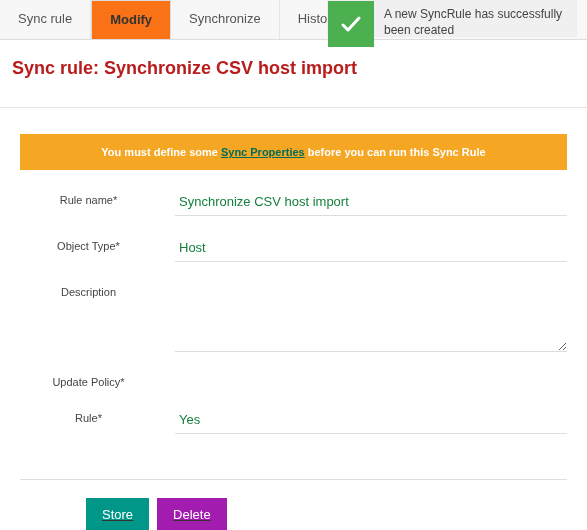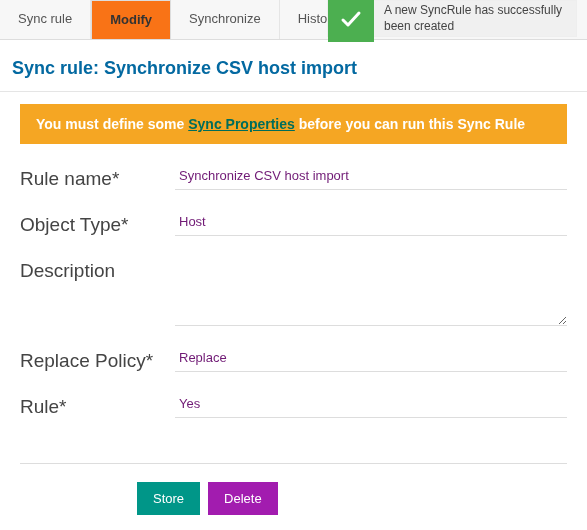"A new SyncRule has successfully" .toast { align-items: center -> none }
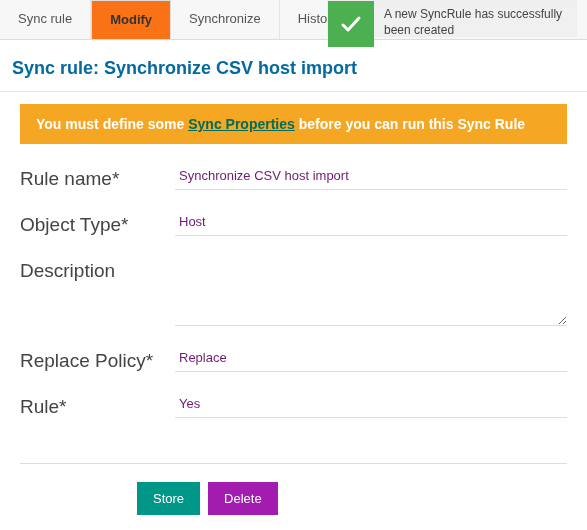"Sync rule: Synchronize CSV host" .page-title { color: #0369a1 -> #b91c1c; padding: 18px 12px 12px 12px -> 18px 12px 28px 12px }
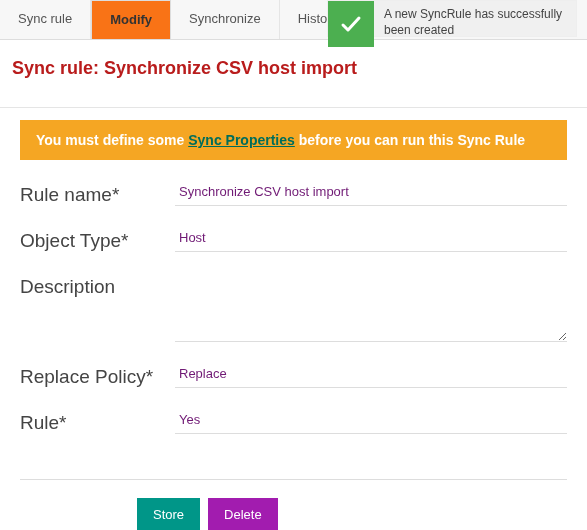"You must define some Sync" .warning-bar { font-size: 14px -> 11px; margin: 12px 20px 18px 20px -> 26px 20px 18px 20px; text-align: none -> center }
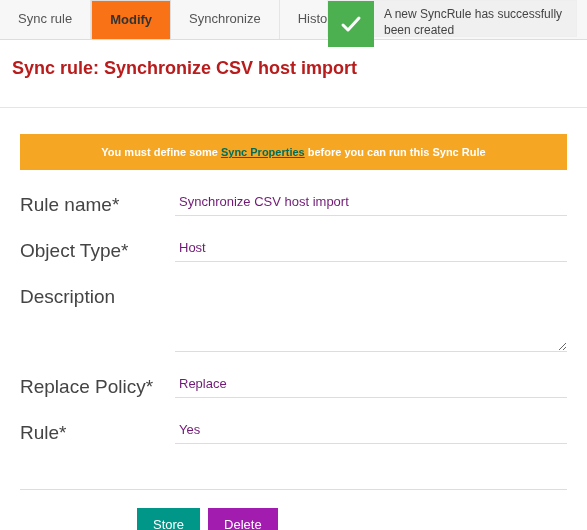"Rule name*" .form-label { font-size: 19px -> 11px; text-align: left -> center }
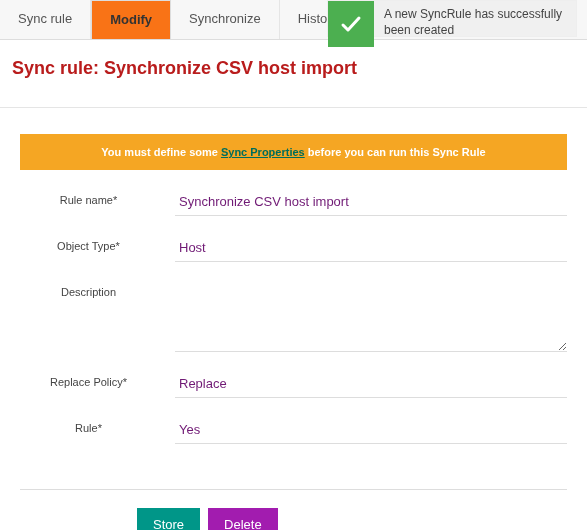"Synchronize CSV host import" .form-input { color: #701a75 -> #15803d }
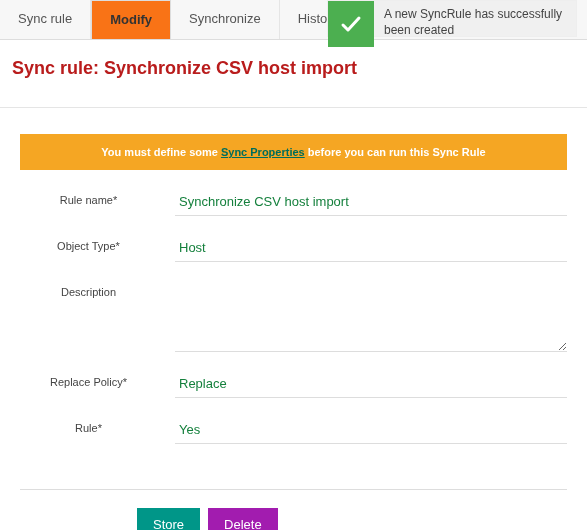"Replace Policy*" div.form-label { text: Replace -> Update }
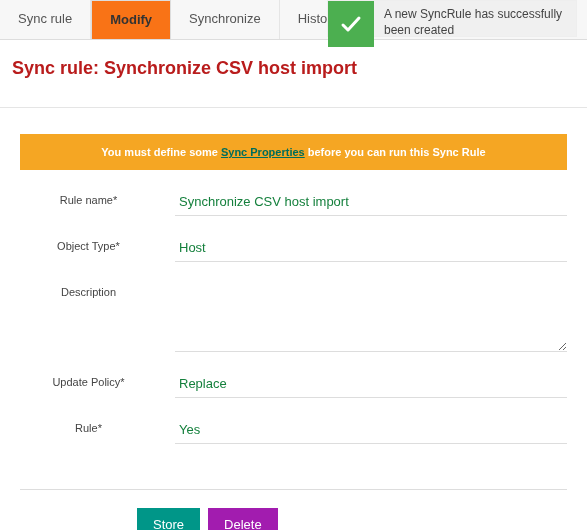"Replace" input.form-input { html: <input> -> none }
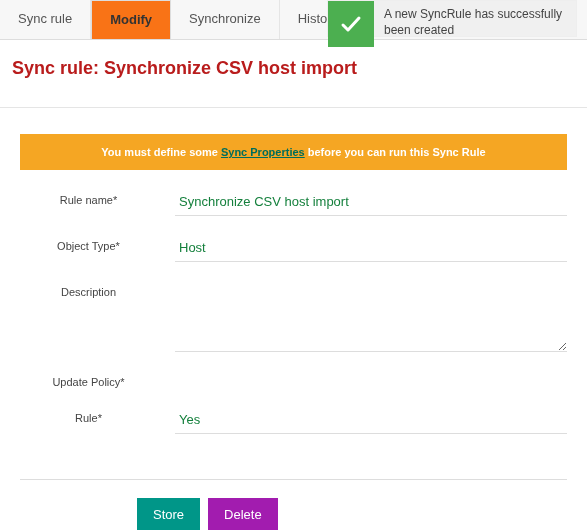"Store" .form-actions { margin-left: 117px -> 66px; text-decoration: none -> underline }
